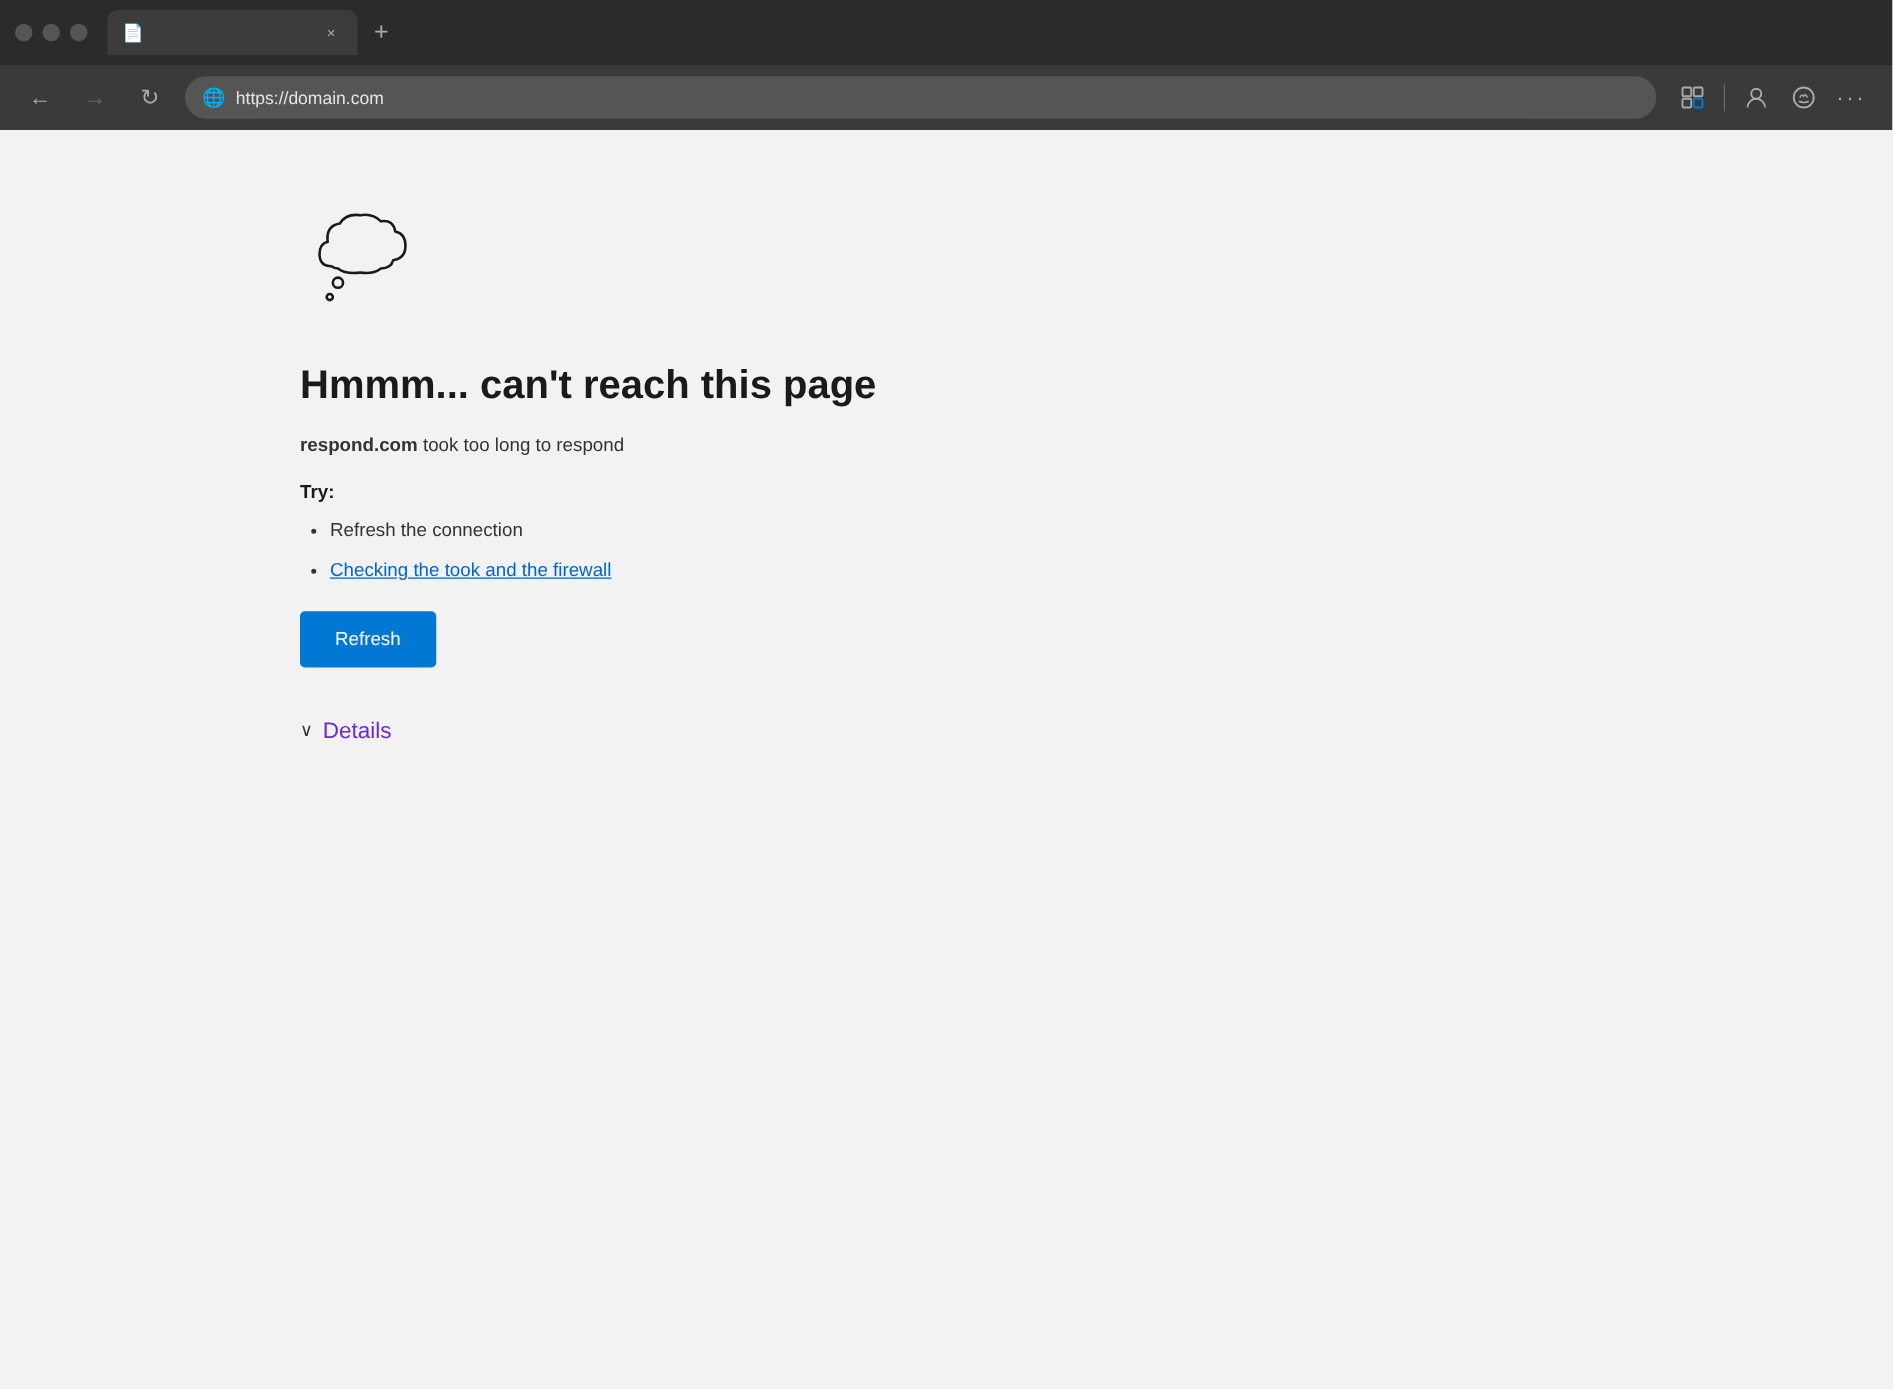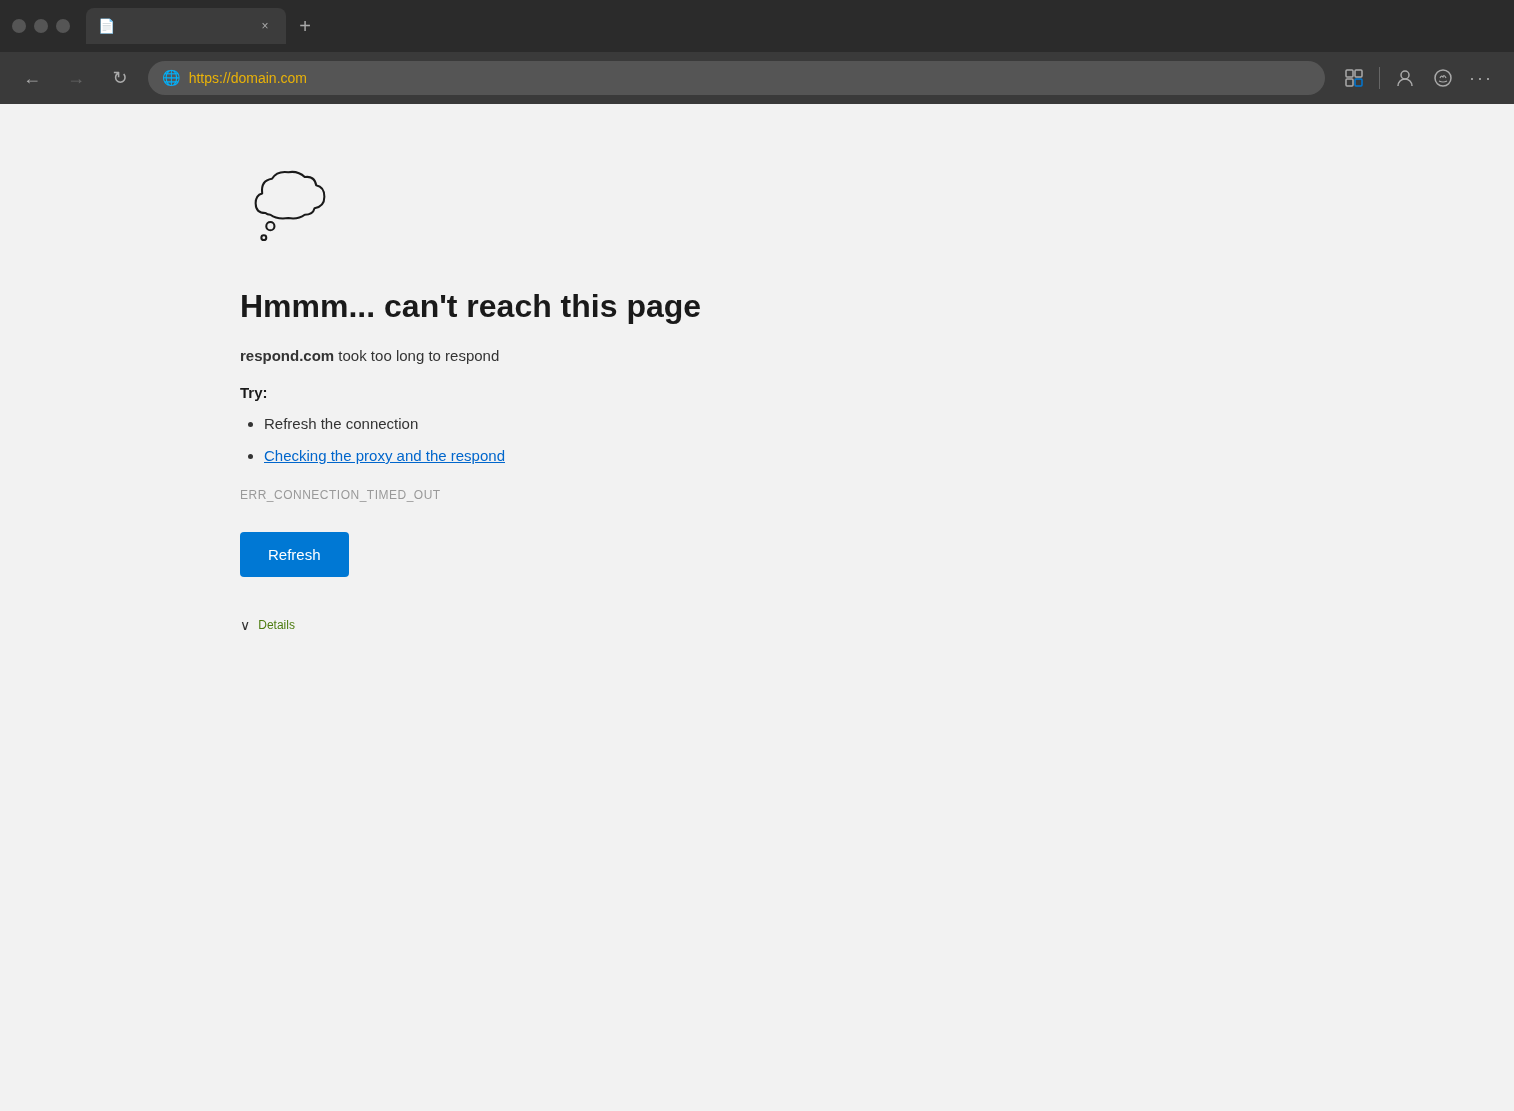"https://domain.com" .address-bar { color: #eab308 -> #e5e5e5 }
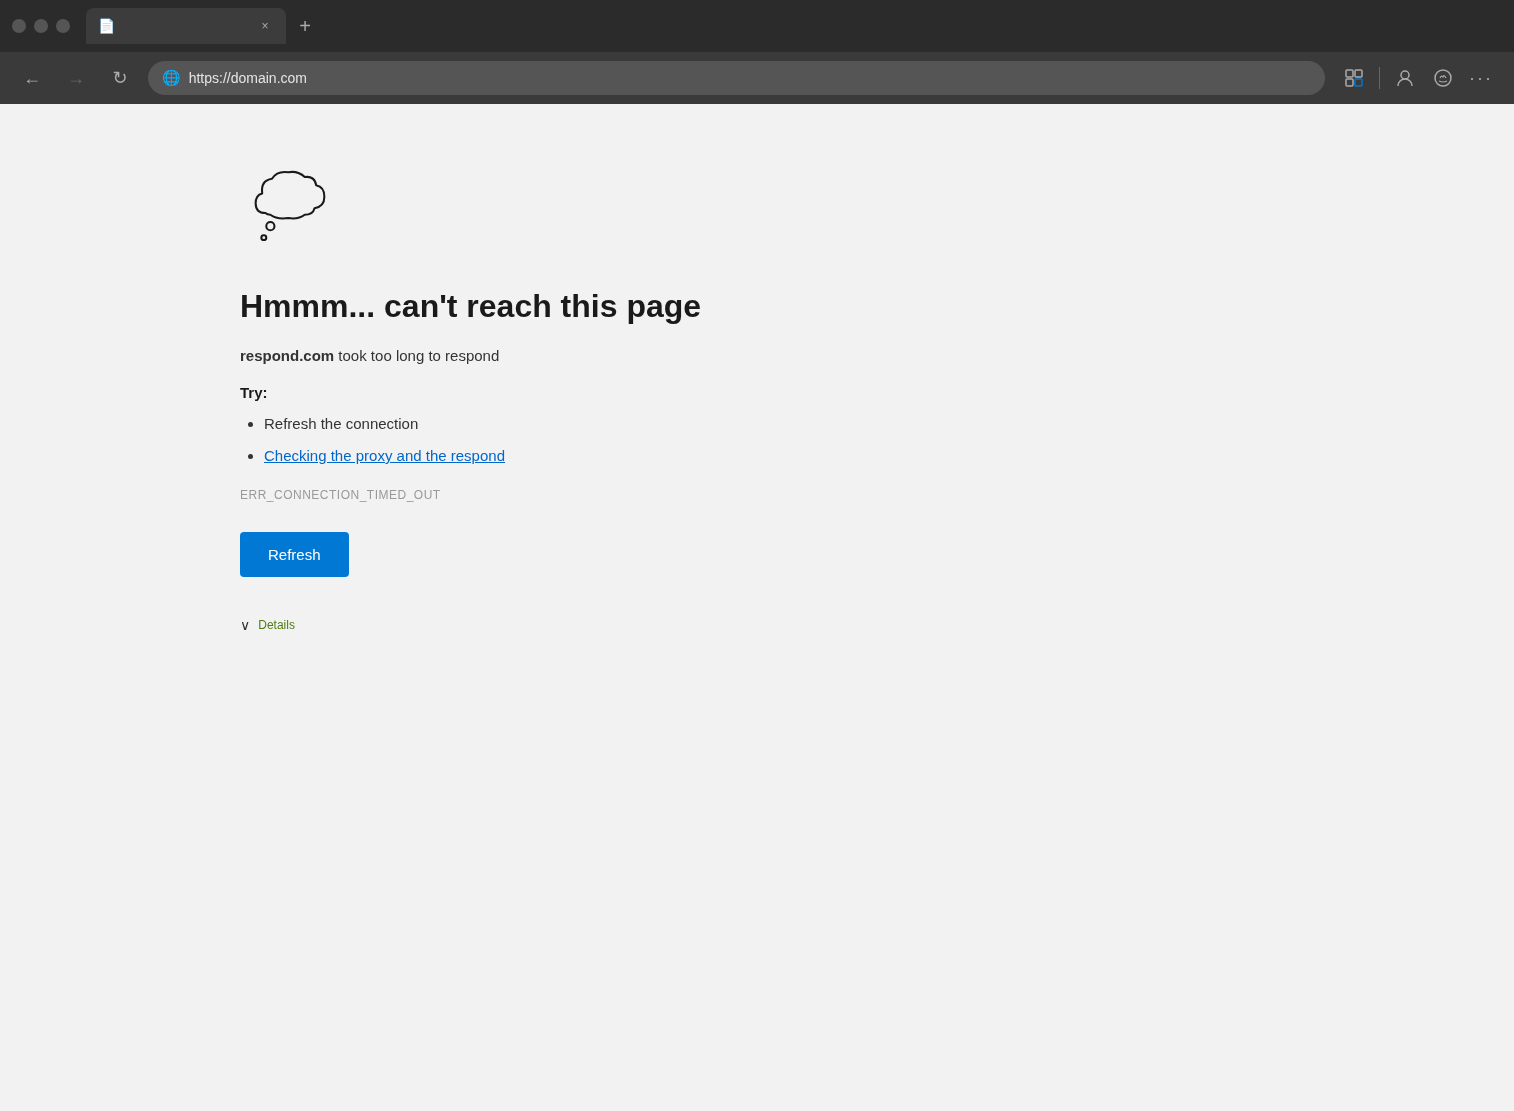"Checking the proxy and the" a { text: proxy and the respond -> took and the firewall }
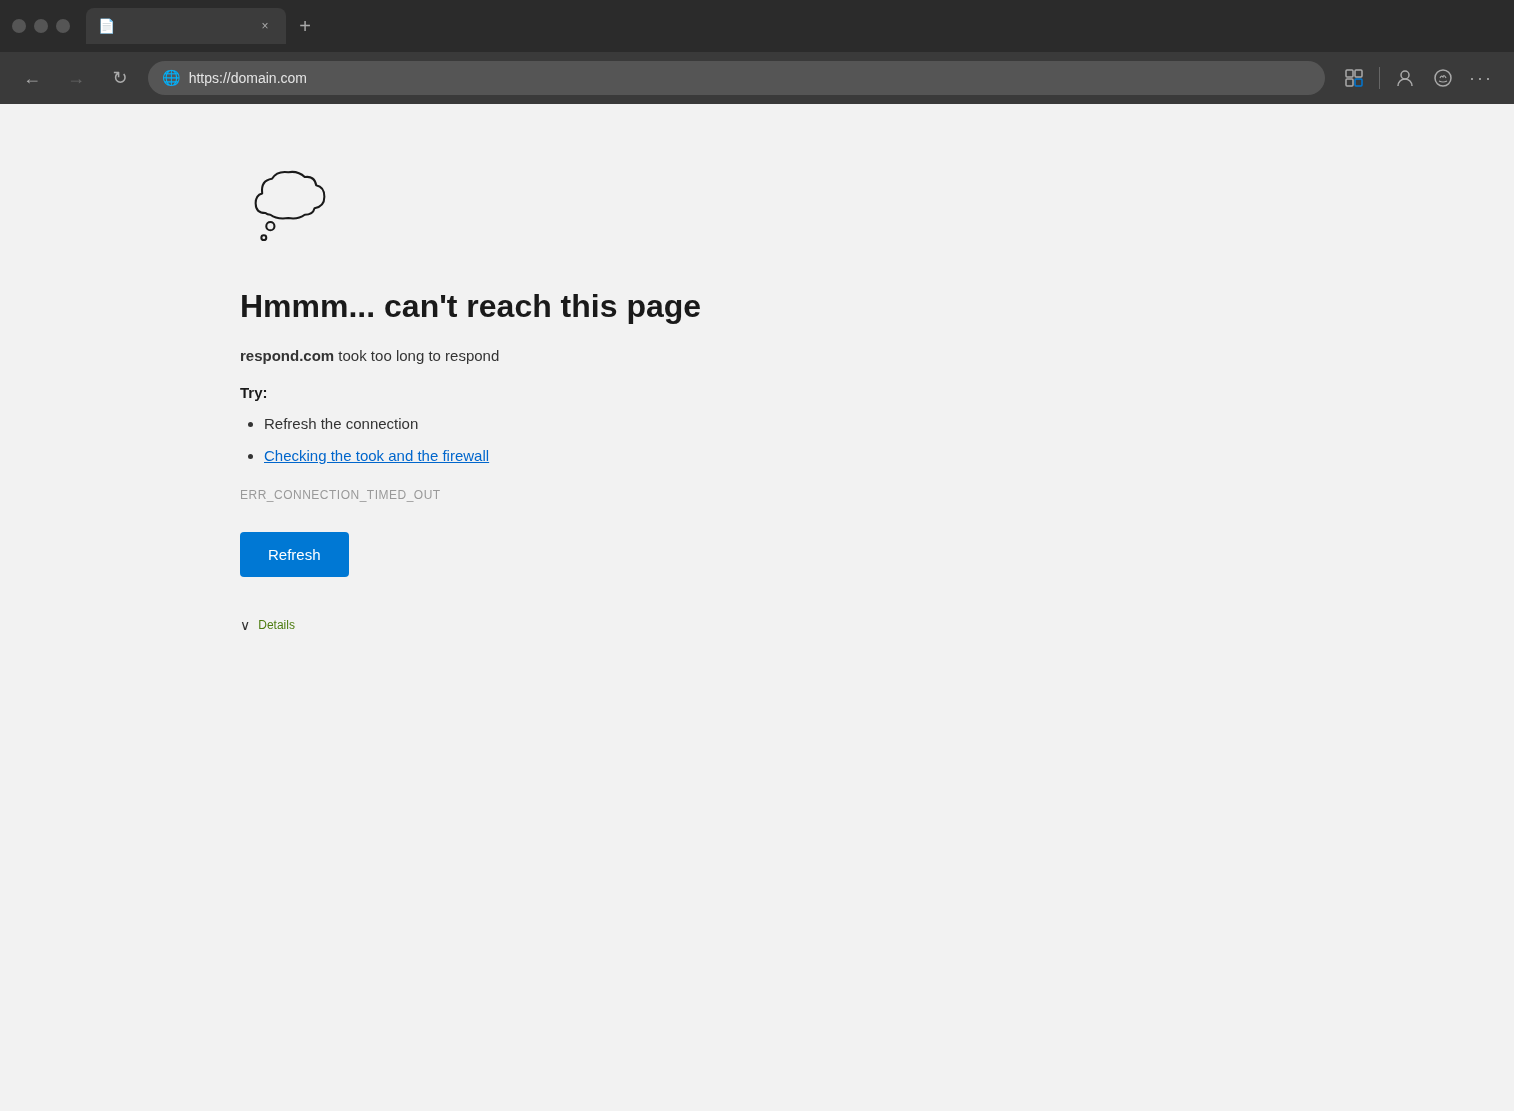"ERR_CONNECTION_TIMED_OUT" div.error-code { html: <div>ERR_CONNECTION_TIMED_OUT</div> -> none }
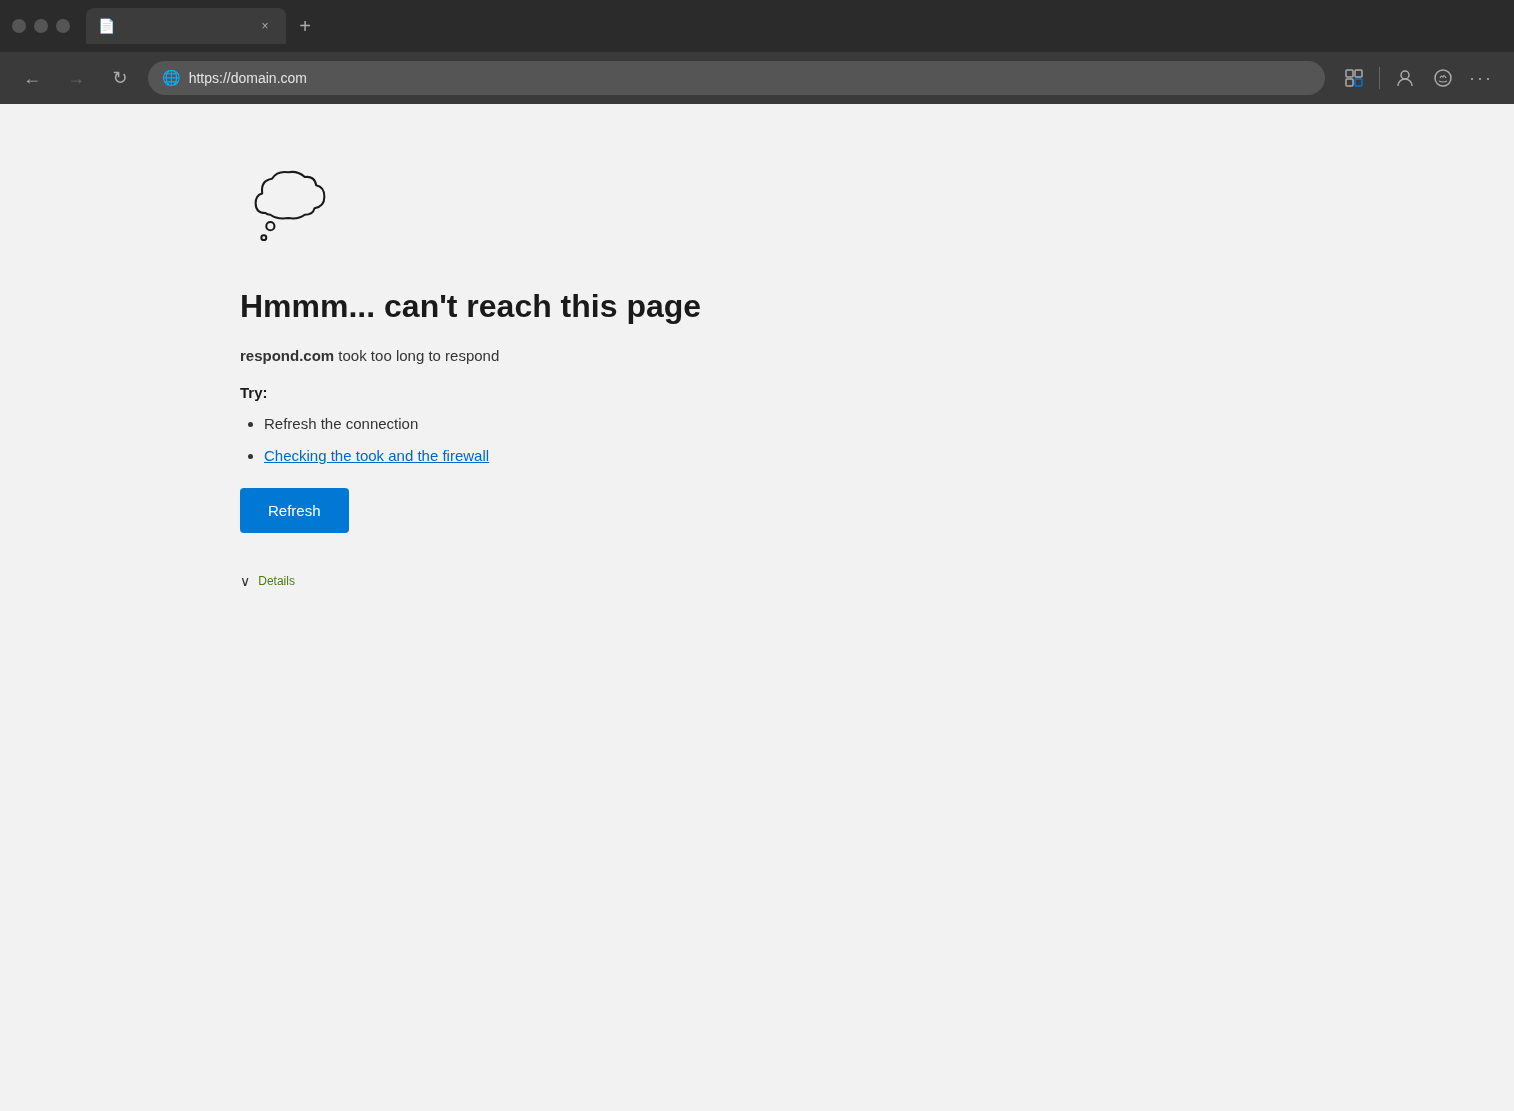"Details" .details-label { color: #4d7c0f -> #6d28d9; font-size: 12px -> 18px }
